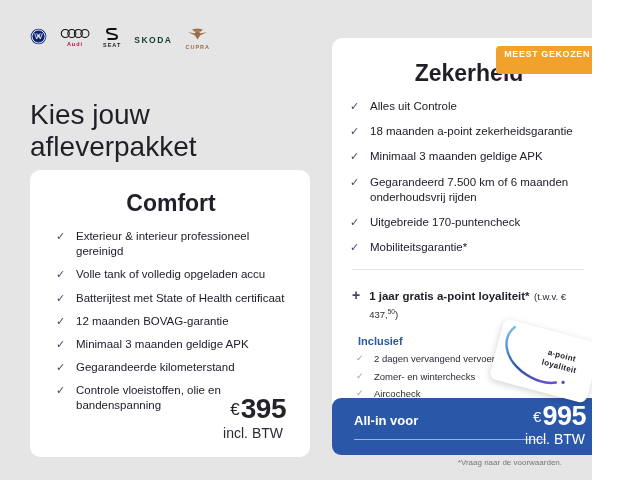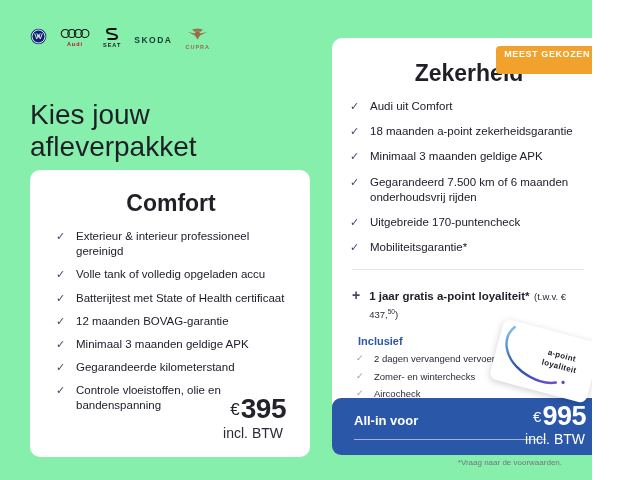"SKODA" .page { background: #86efac -> #e5e5e5 }
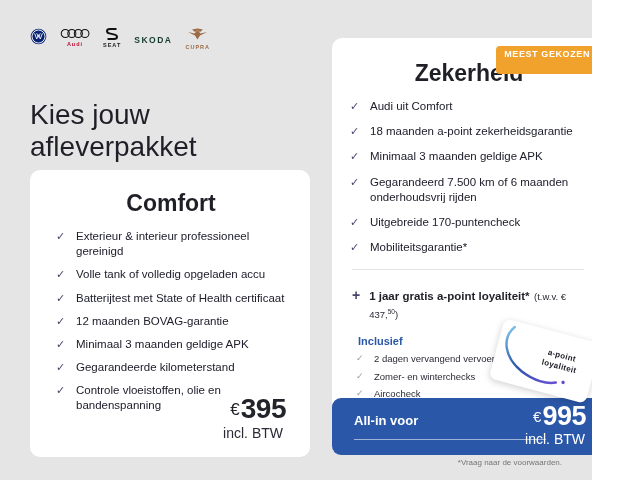"Audi uit Comfort" span { text: Audi uit Comfort -> Alles uit Controle }
